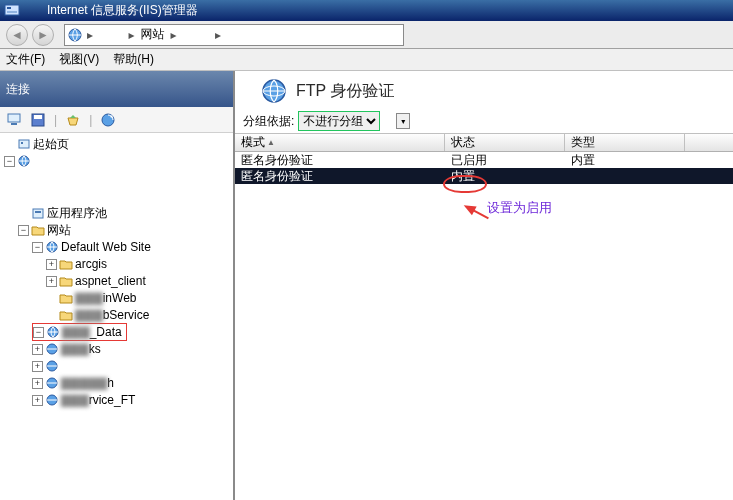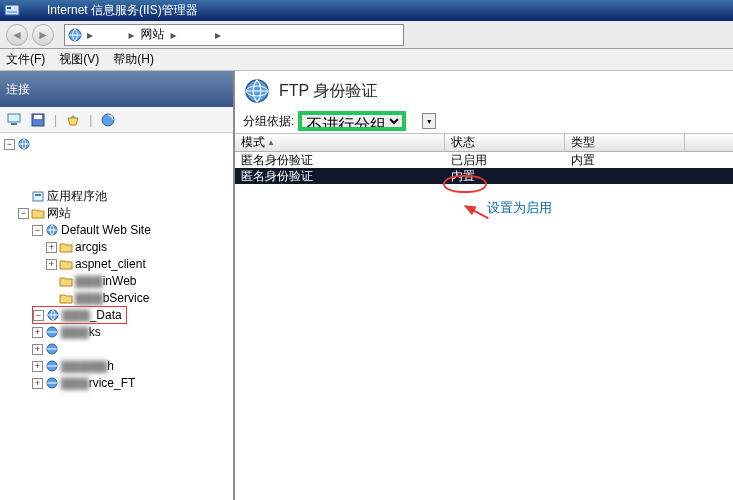"FTP 身份验证" .content-header { margin-left: none -> 17px }
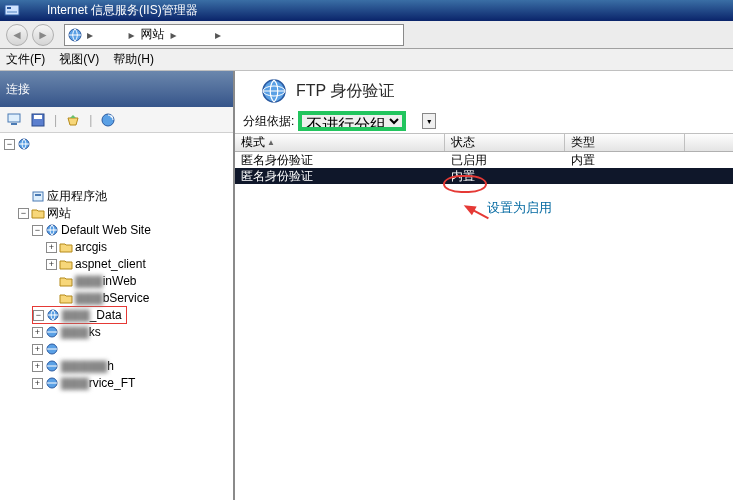"不进行分组" .groupby select { border: 4px solid #22c55e -> 1px solid #22c55e; font-size: 16px -> 12px }
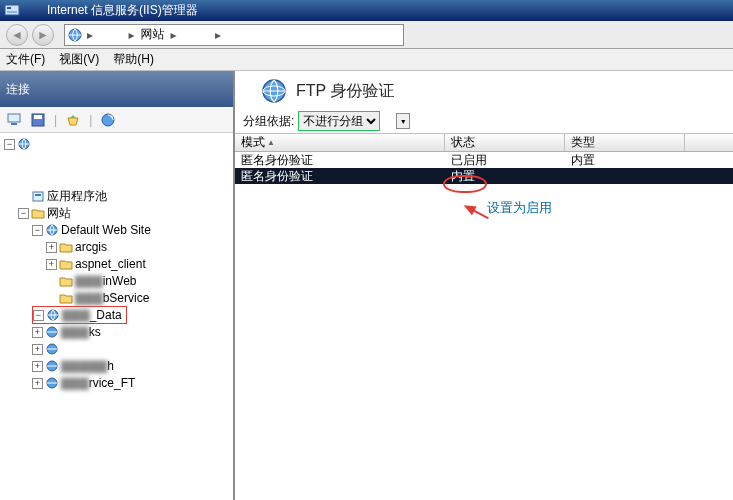"起始页" div.row { html: none -> <div> <span></span> <svg> <rect></rect> <rect></rect> </svg> <span>起始页</span> </div> }
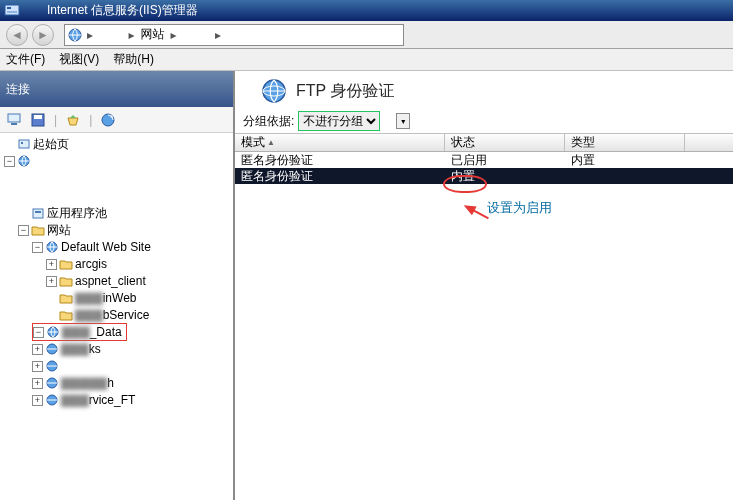"设置为启用" .annot { color: #0369a1 -> #6d28d9 }
